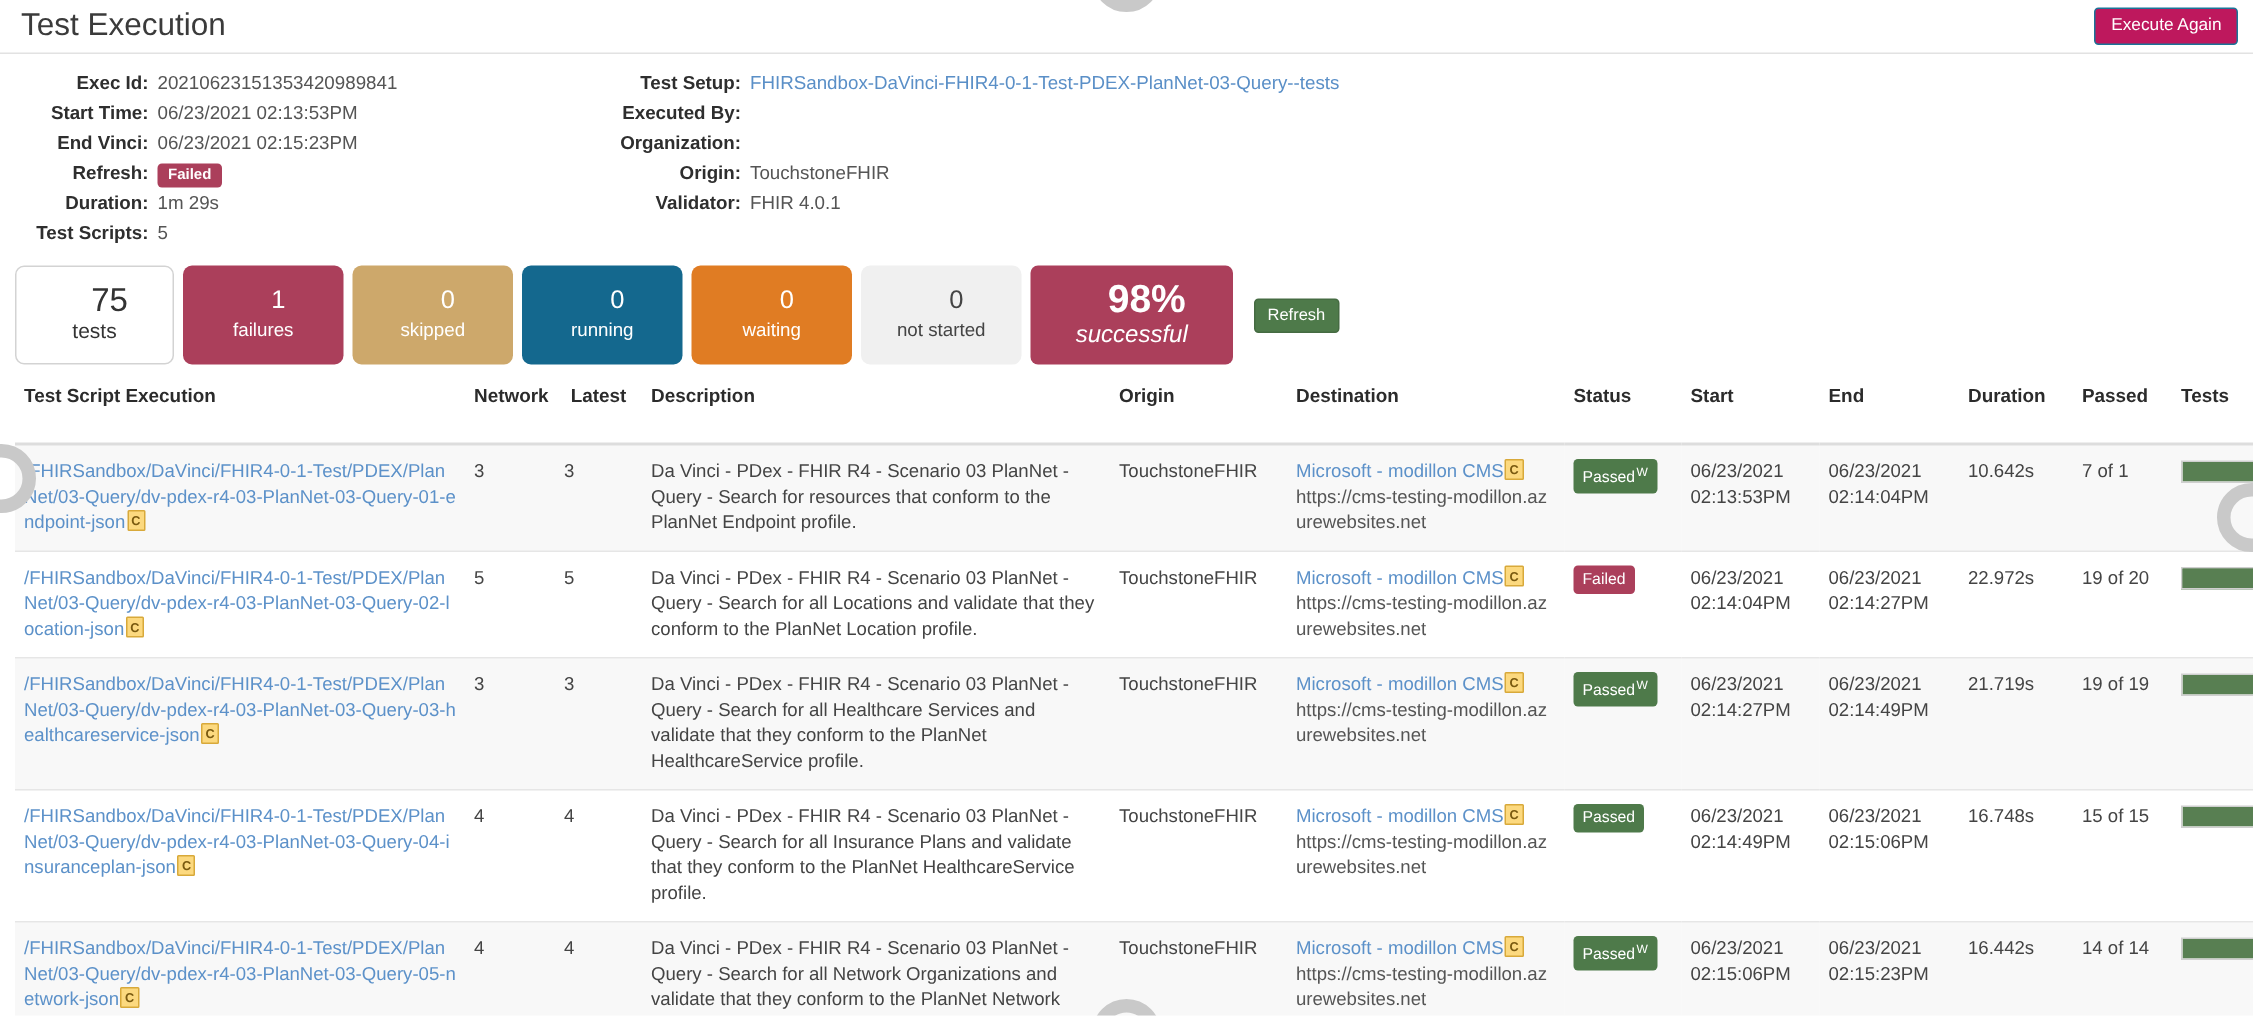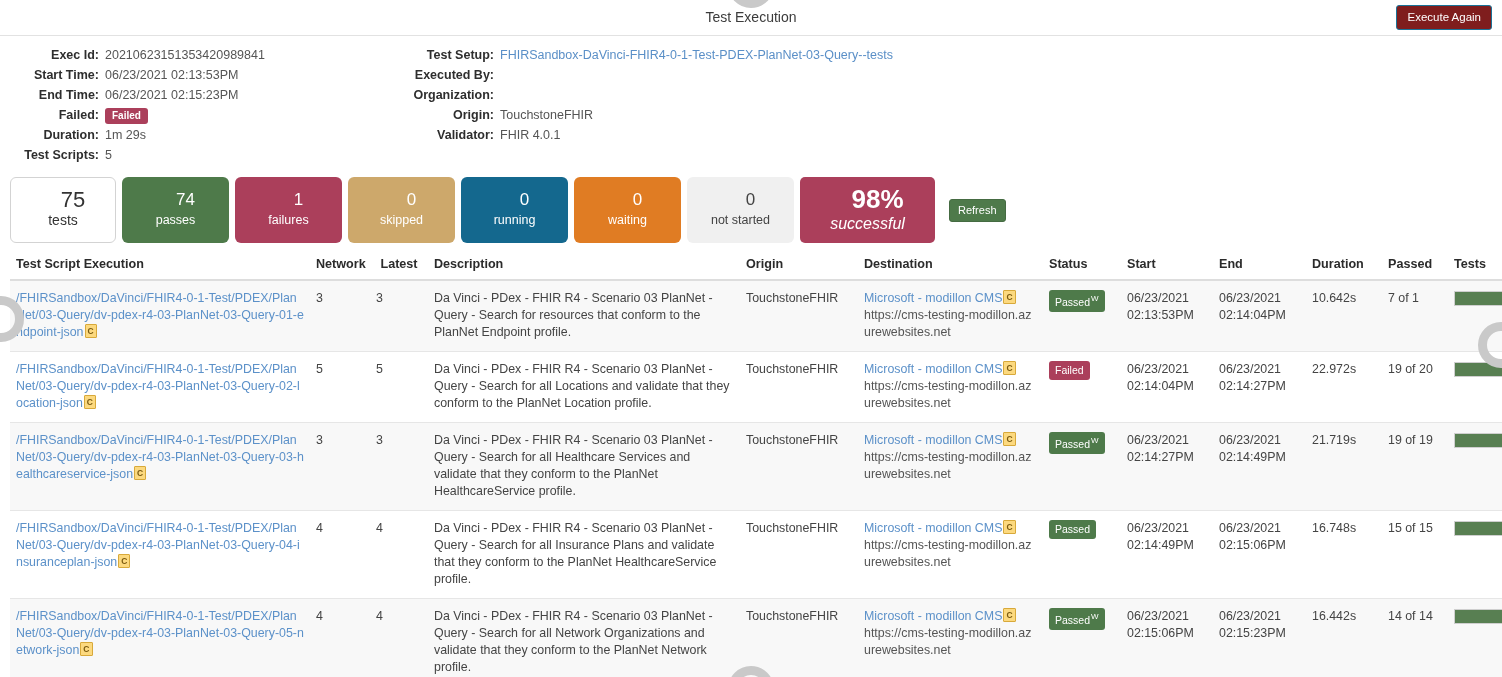"Test Execution" .page-title { font-size: 14px -> 21px; text-align: center -> none }
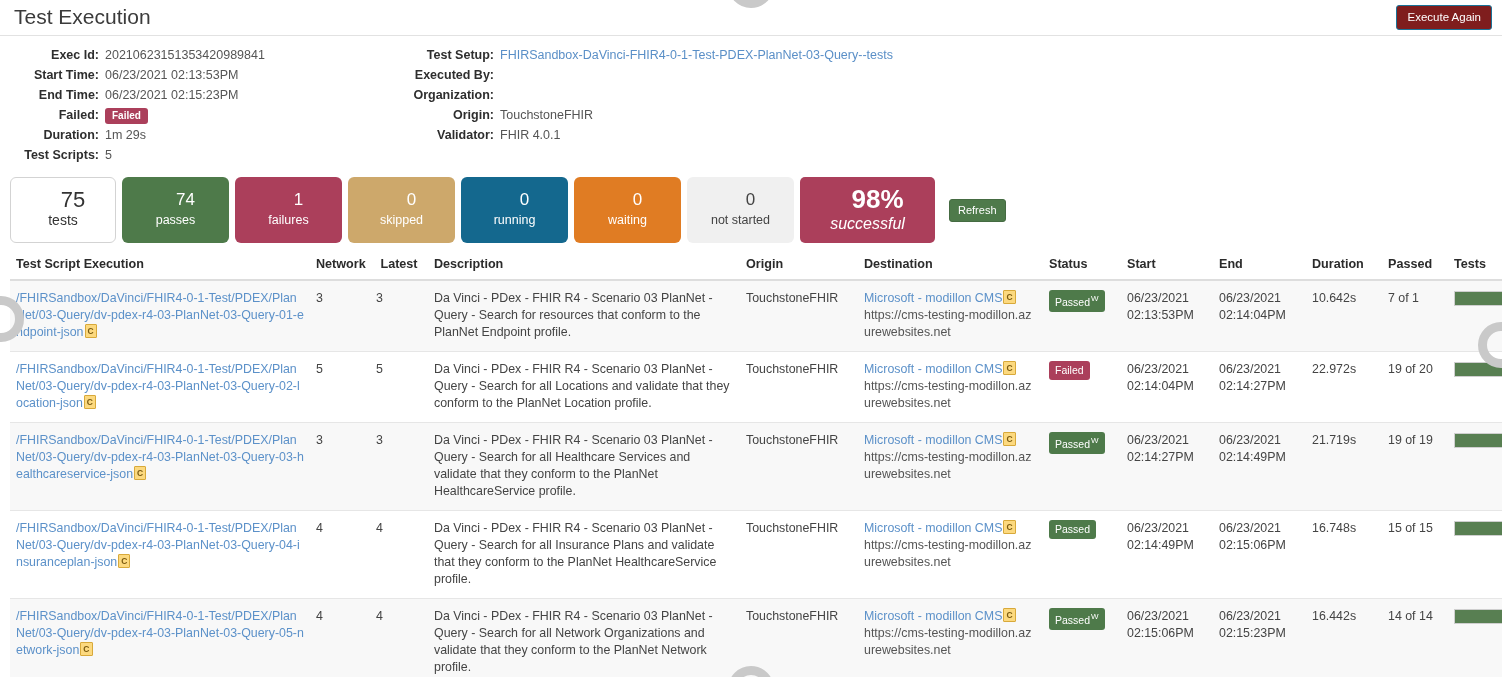"Execute Again" .execute-again-btn { background: #7f1d1d -> #be185d }
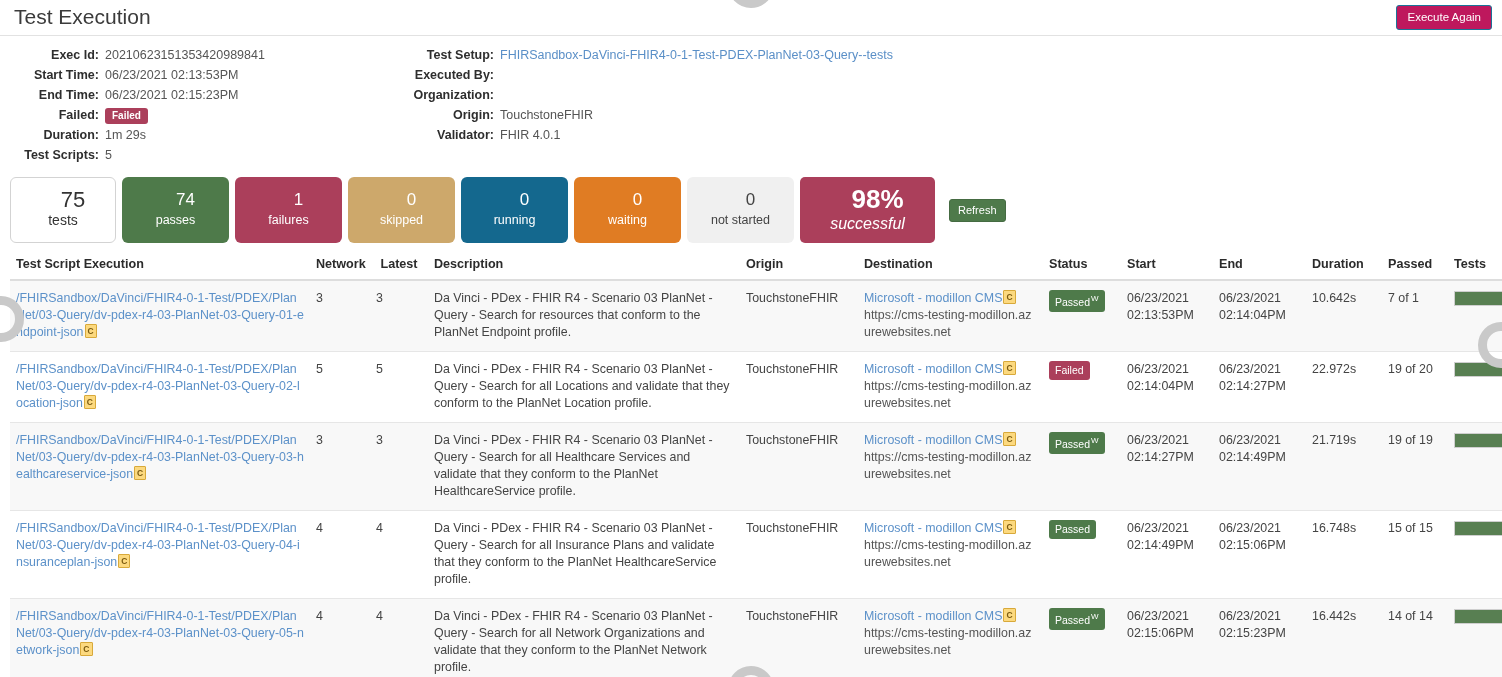"End Time:" div.detail-label { text: Time -> Vinci }
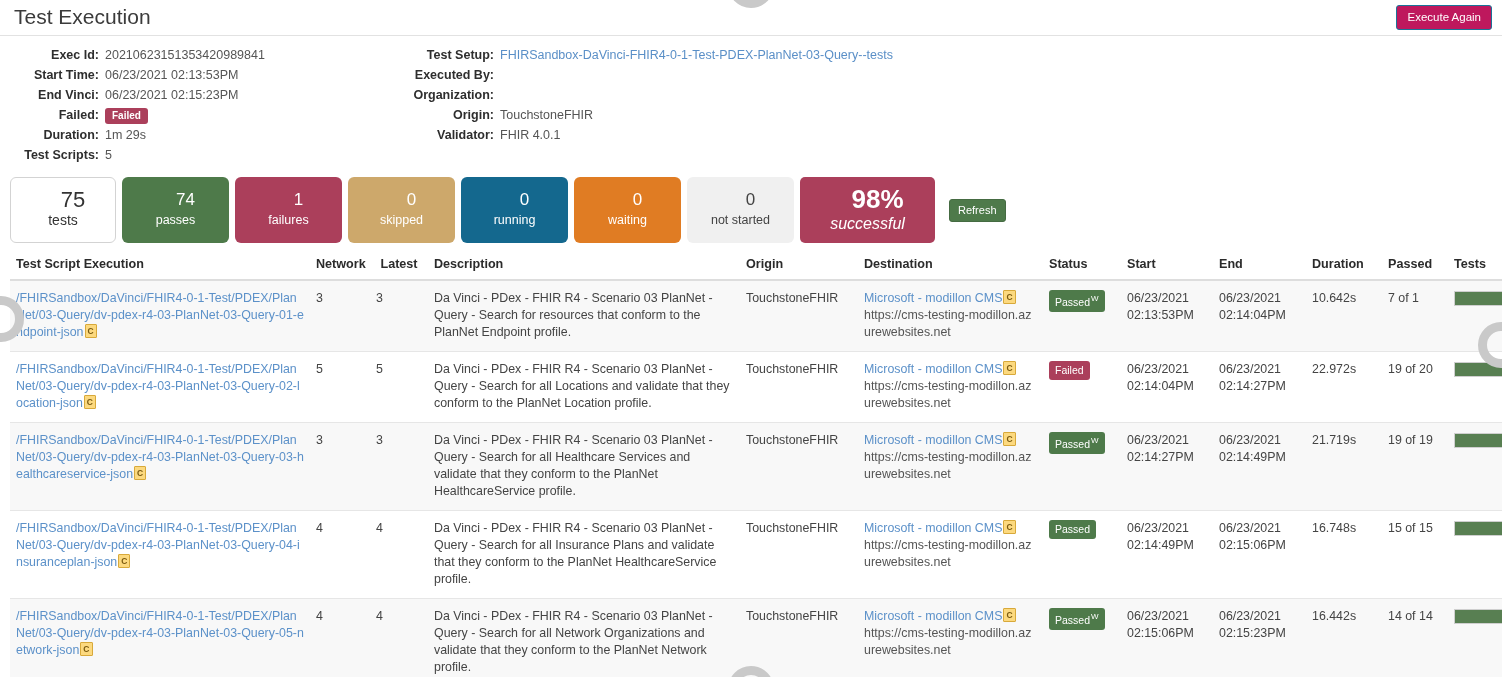"Failed:" div.detail-label { text: Failed -> Refresh }
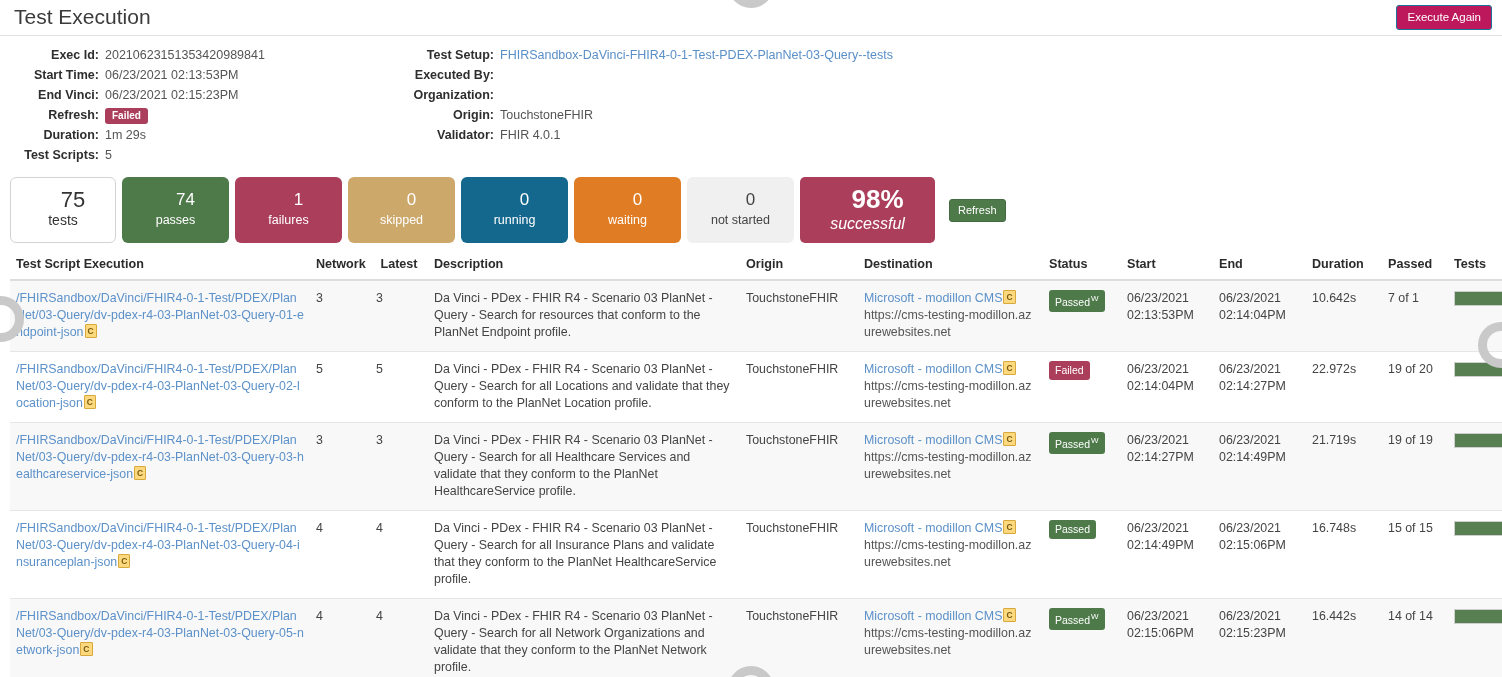"74" div.stat-box { html: <div> <div>74</div> <div>passes</div> </div> -> none }
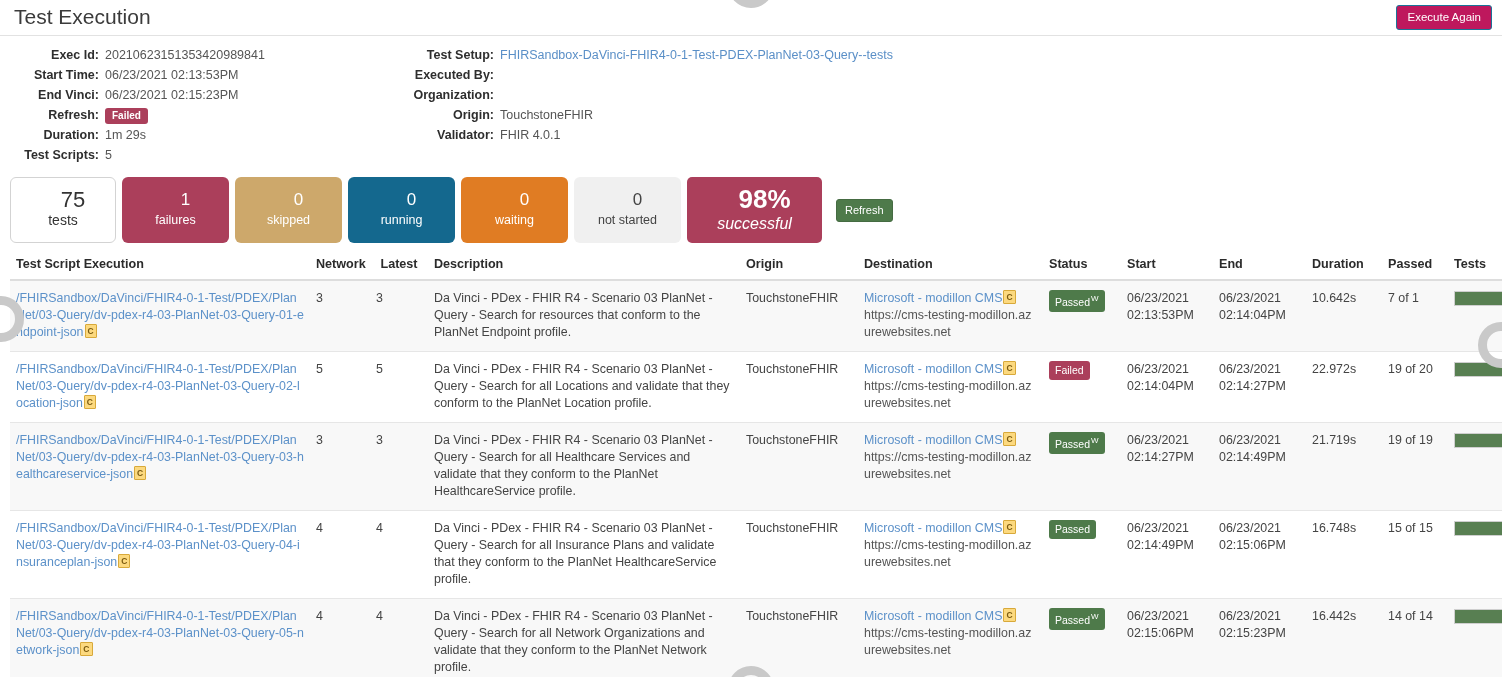"Test Script Execution" table.exec-table thead th { padding: 4px 6px 8px 6px -> 4px 6px 24px 6px }
